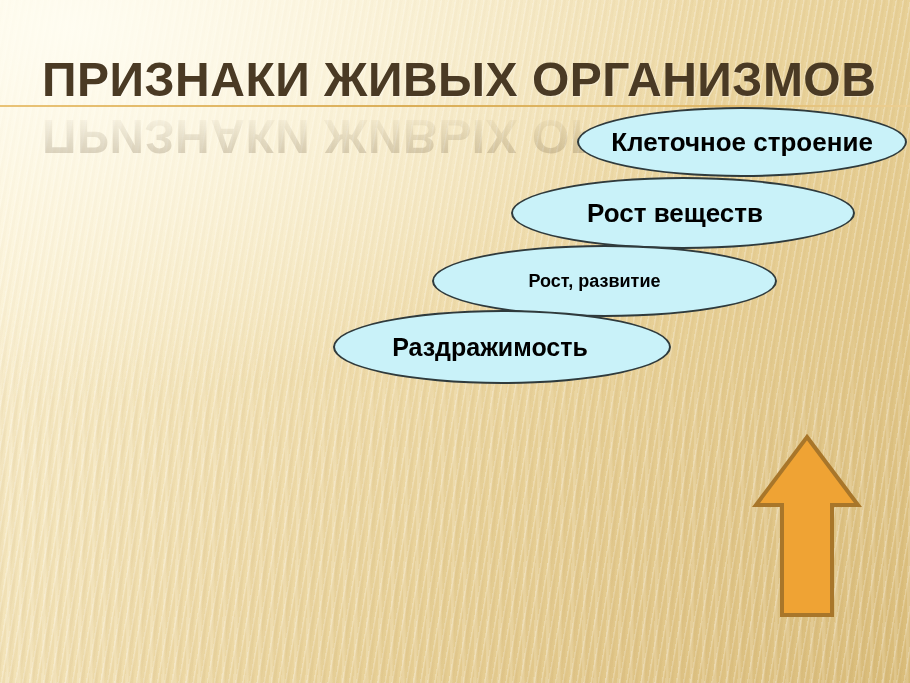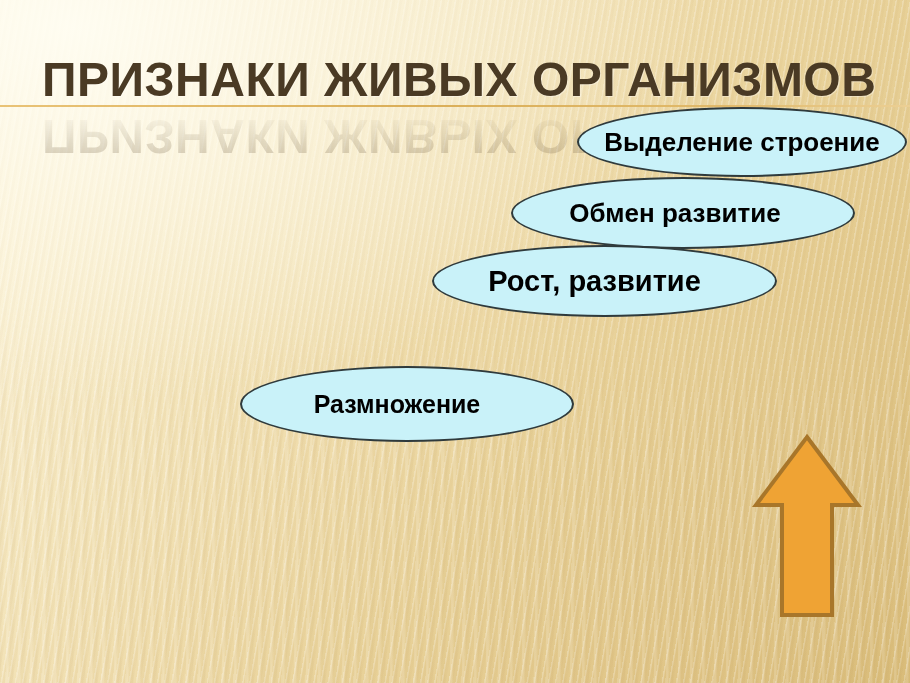"Выделение строение" span.label { text: Выделение -> Клеточное }
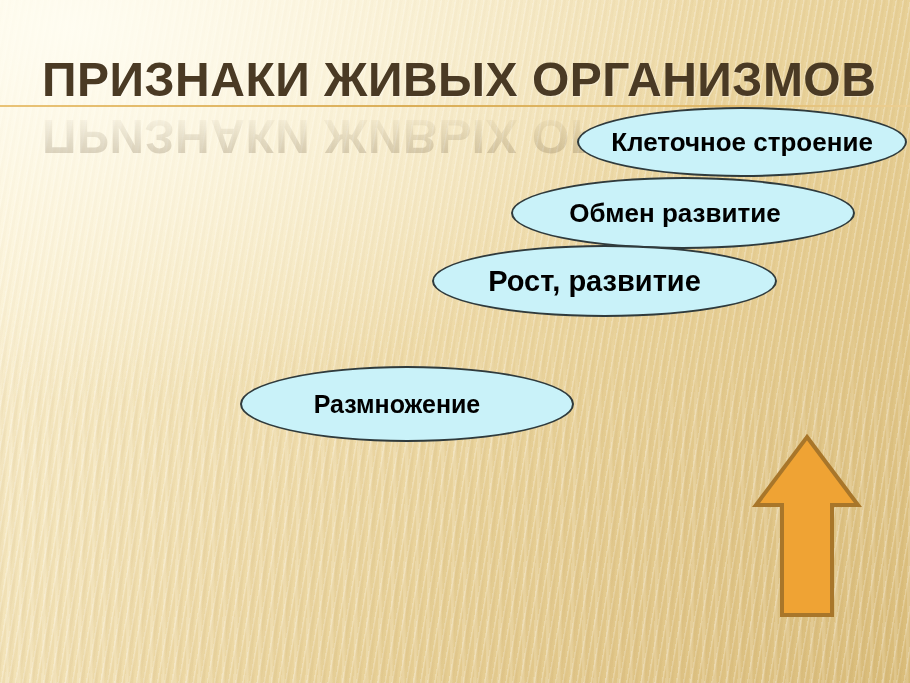"Обмен развитие" span.label { text: Обмен развитие -> Рост веществ }
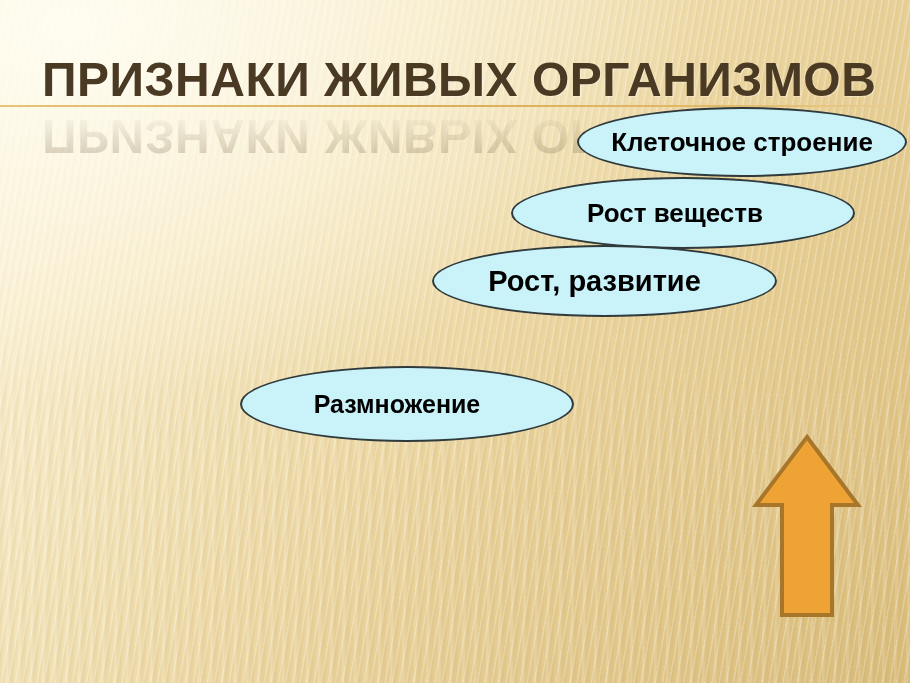"Рост, развитие" #ell-2 .label { font-size: 29px -> 18px }
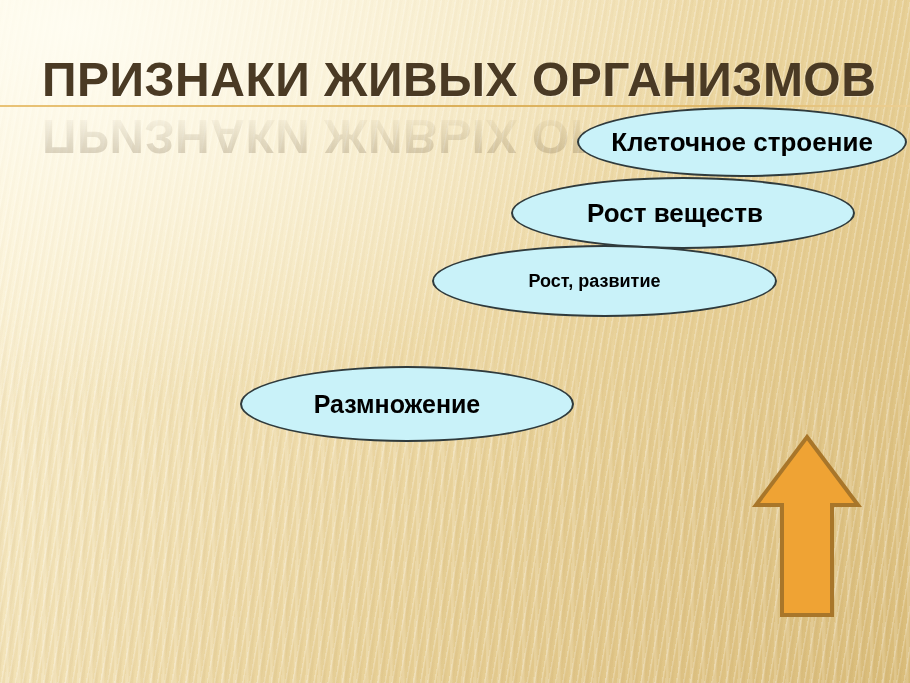"Раздражимость" div.ellipse { html: none -> <div> <span>Раздражимость</span> </div> }
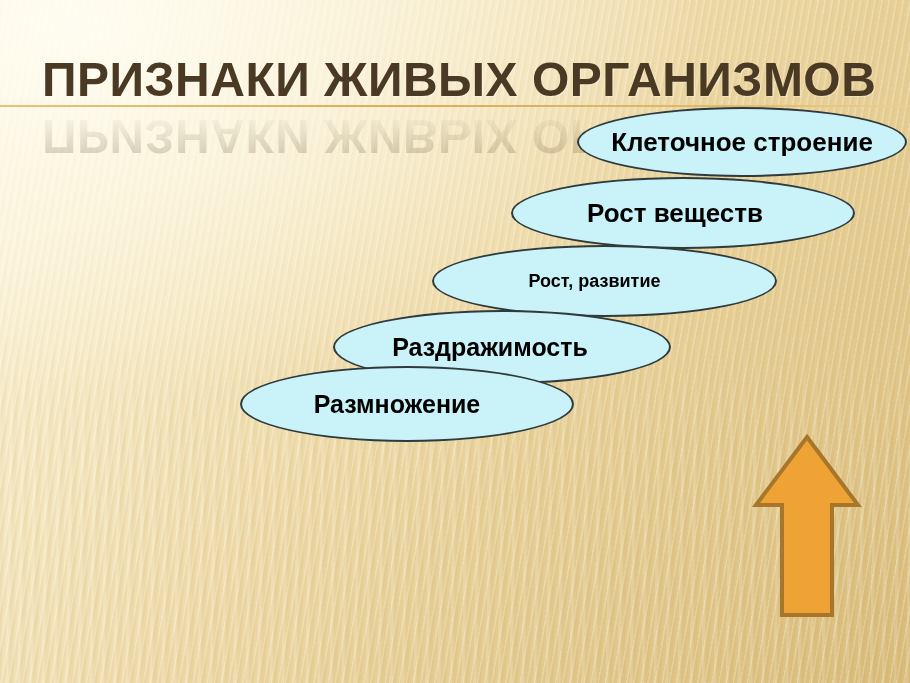"Размножение" div.ellipse { html: <div> <span>Размножение</span> </div> -> none }
